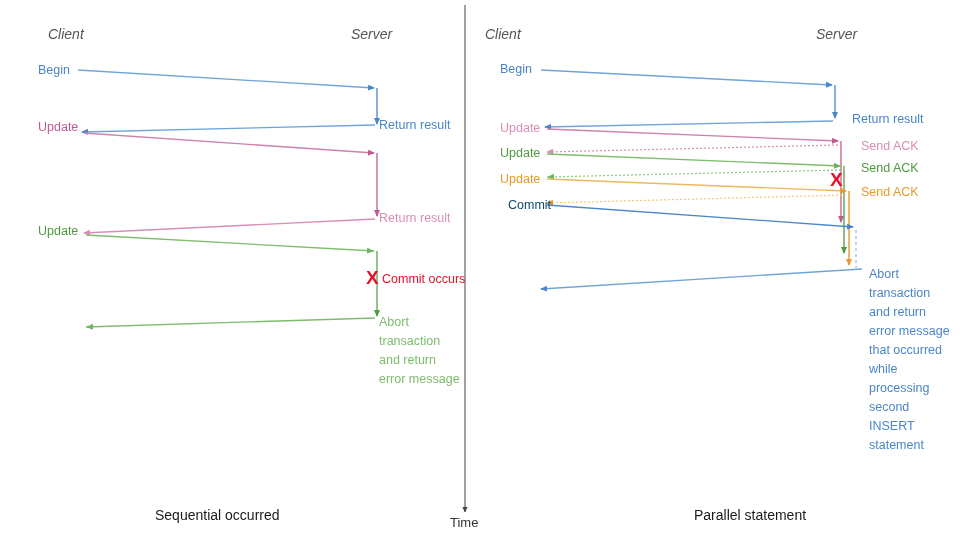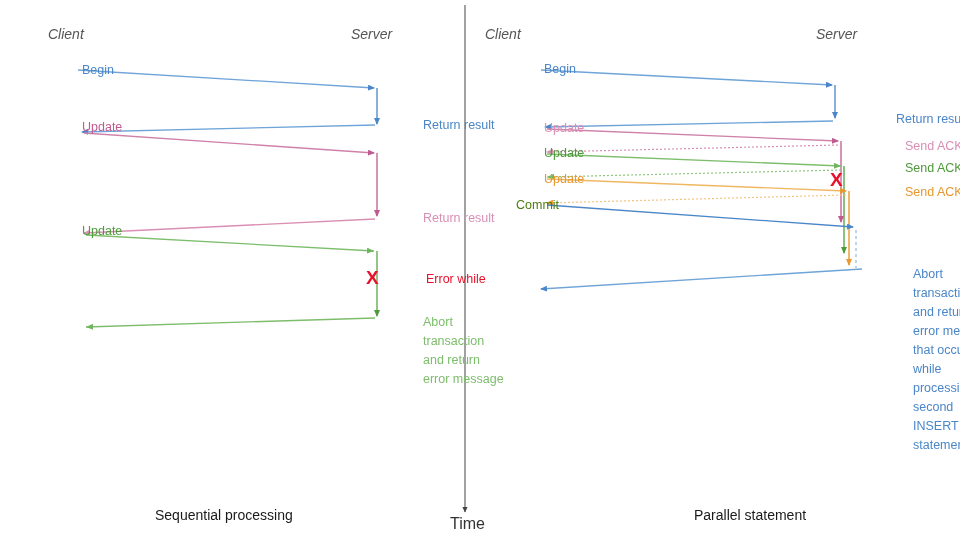"Begin" .msg-label { margin-left: 44px -> none }
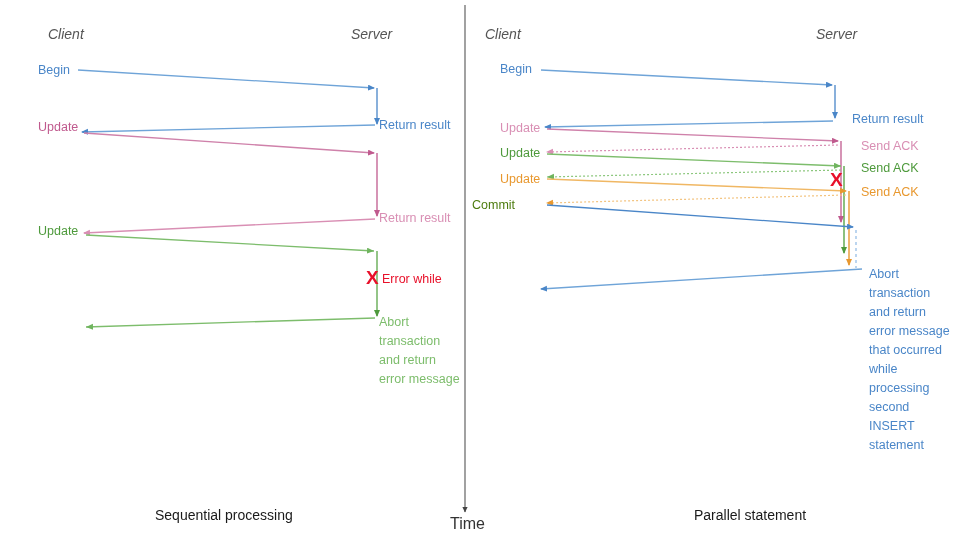"Commit" div.lbl { color: #4d7c0f -> #0c4a6e; left: 472px -> 508px }
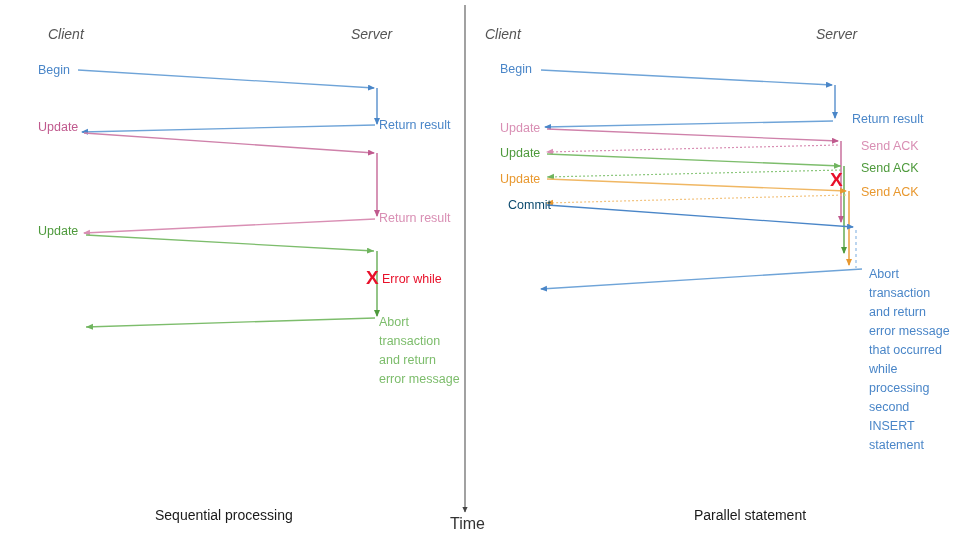"Error while" div.lbl { text: Error while -> Commit occurs }
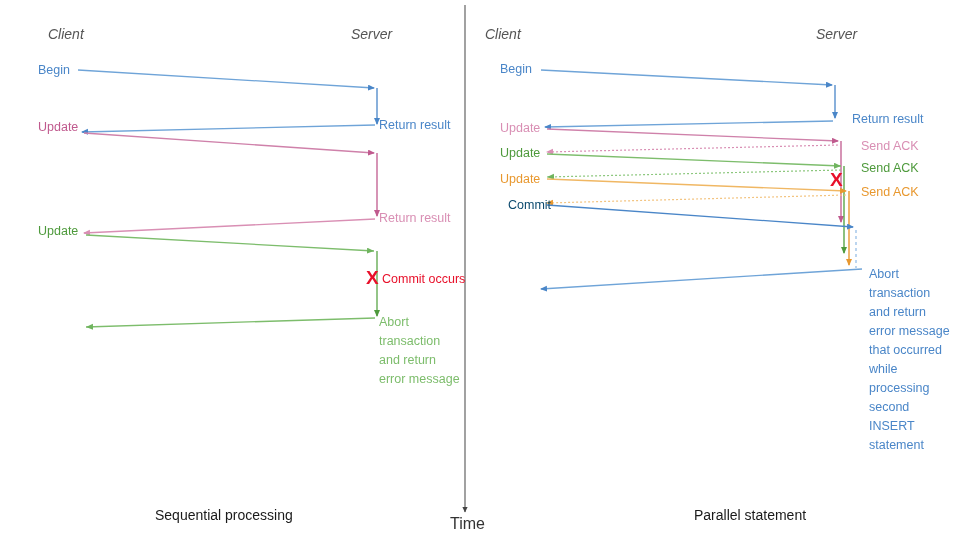"Sequential processing" div.lbl { text: processing -> occurred }
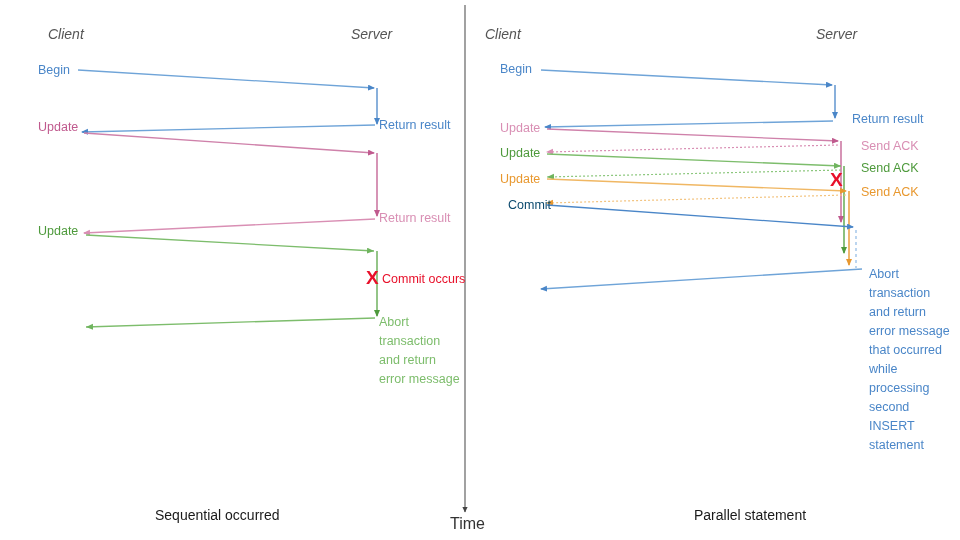"Time" .time-label { font-size: 16px -> 13px }
